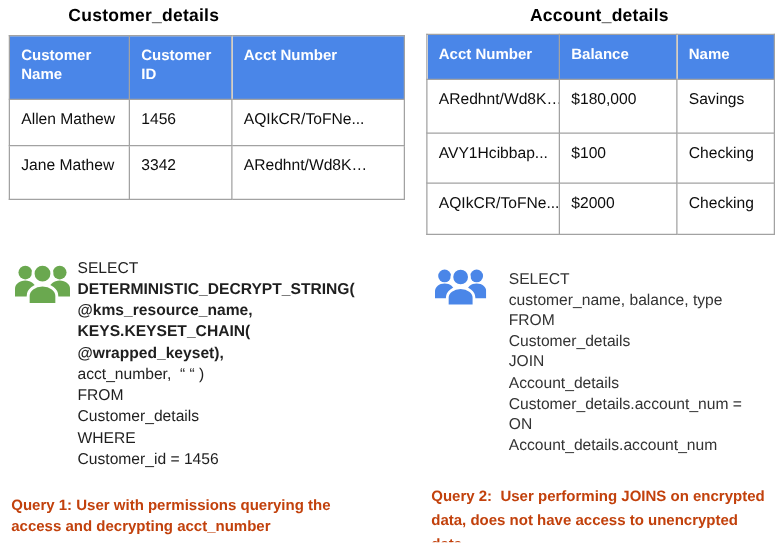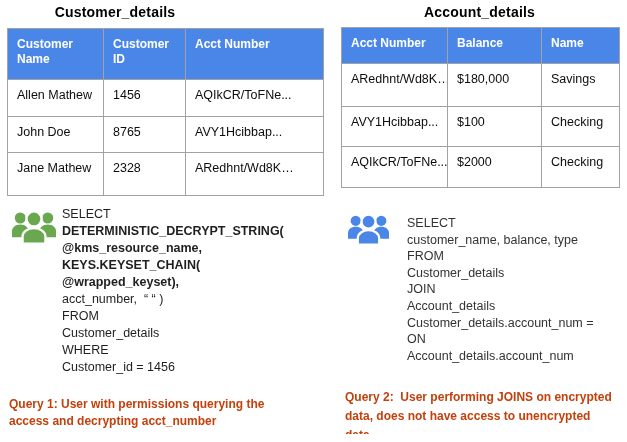"John Doe" tr.r1 { html: <tr> <td>John Doe</td> <td>8765</td> <td>AVY1Hcibbap...</td> </tr> -> none }
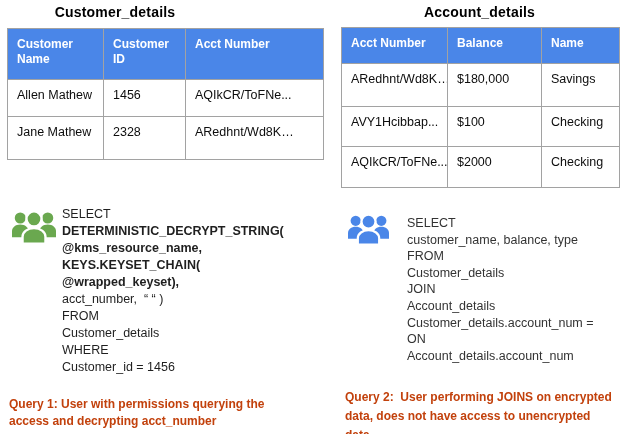"2328" td { text: 2328 -> 3342 }
